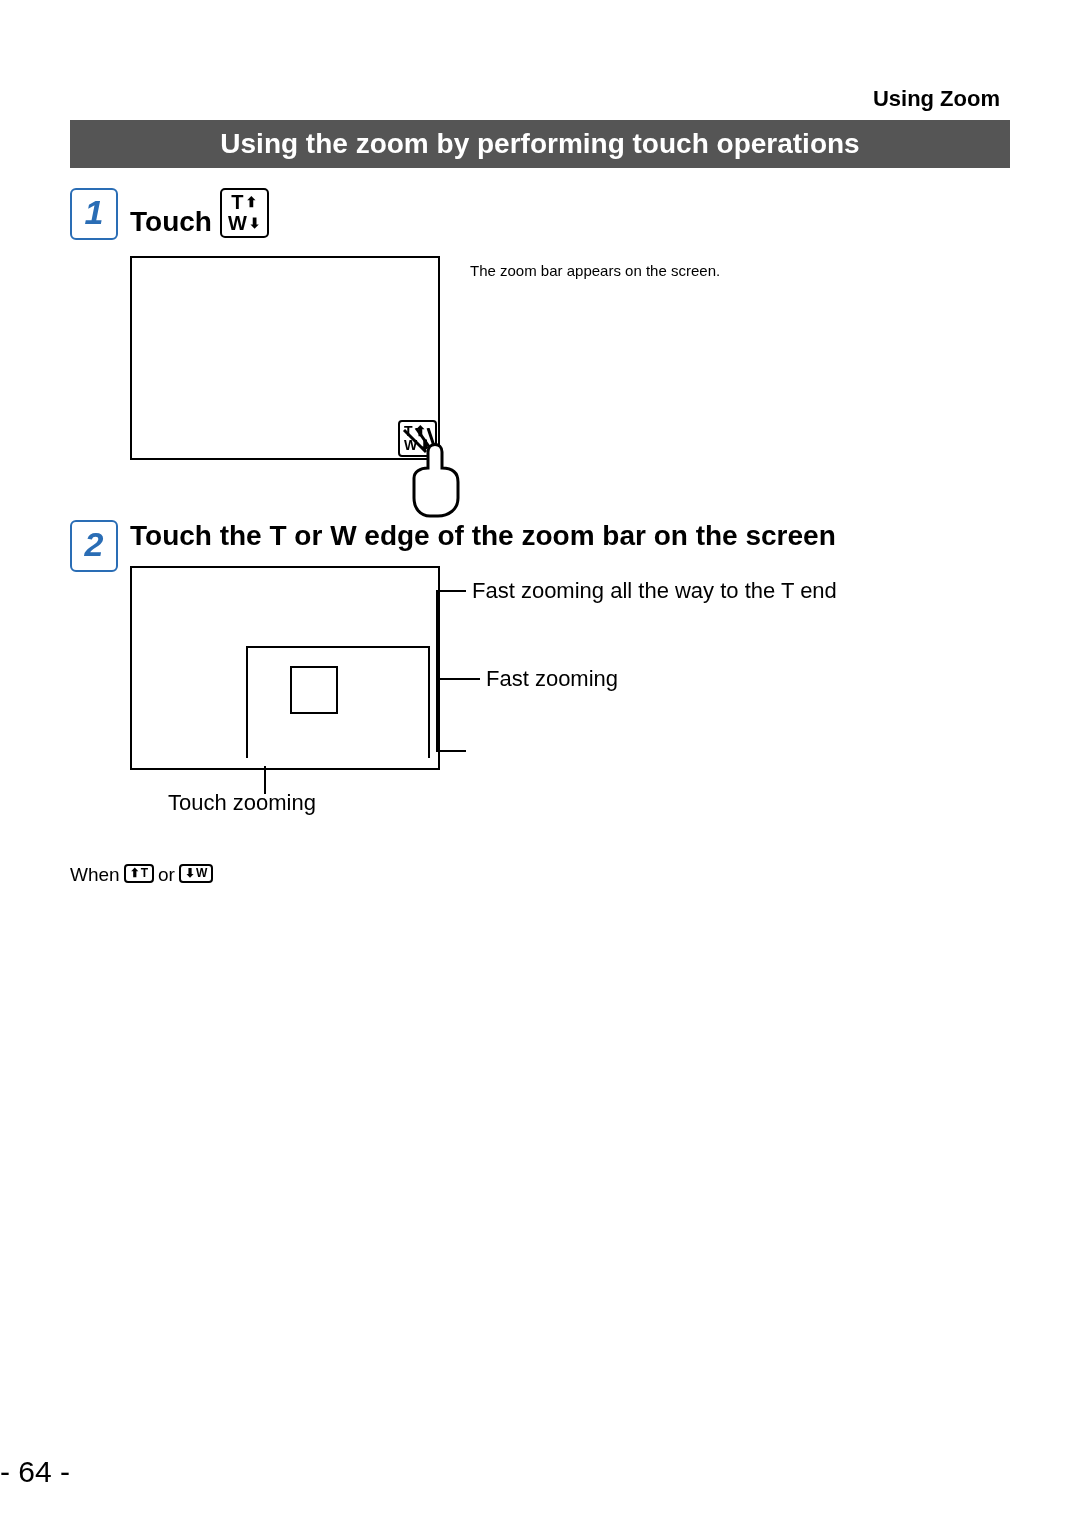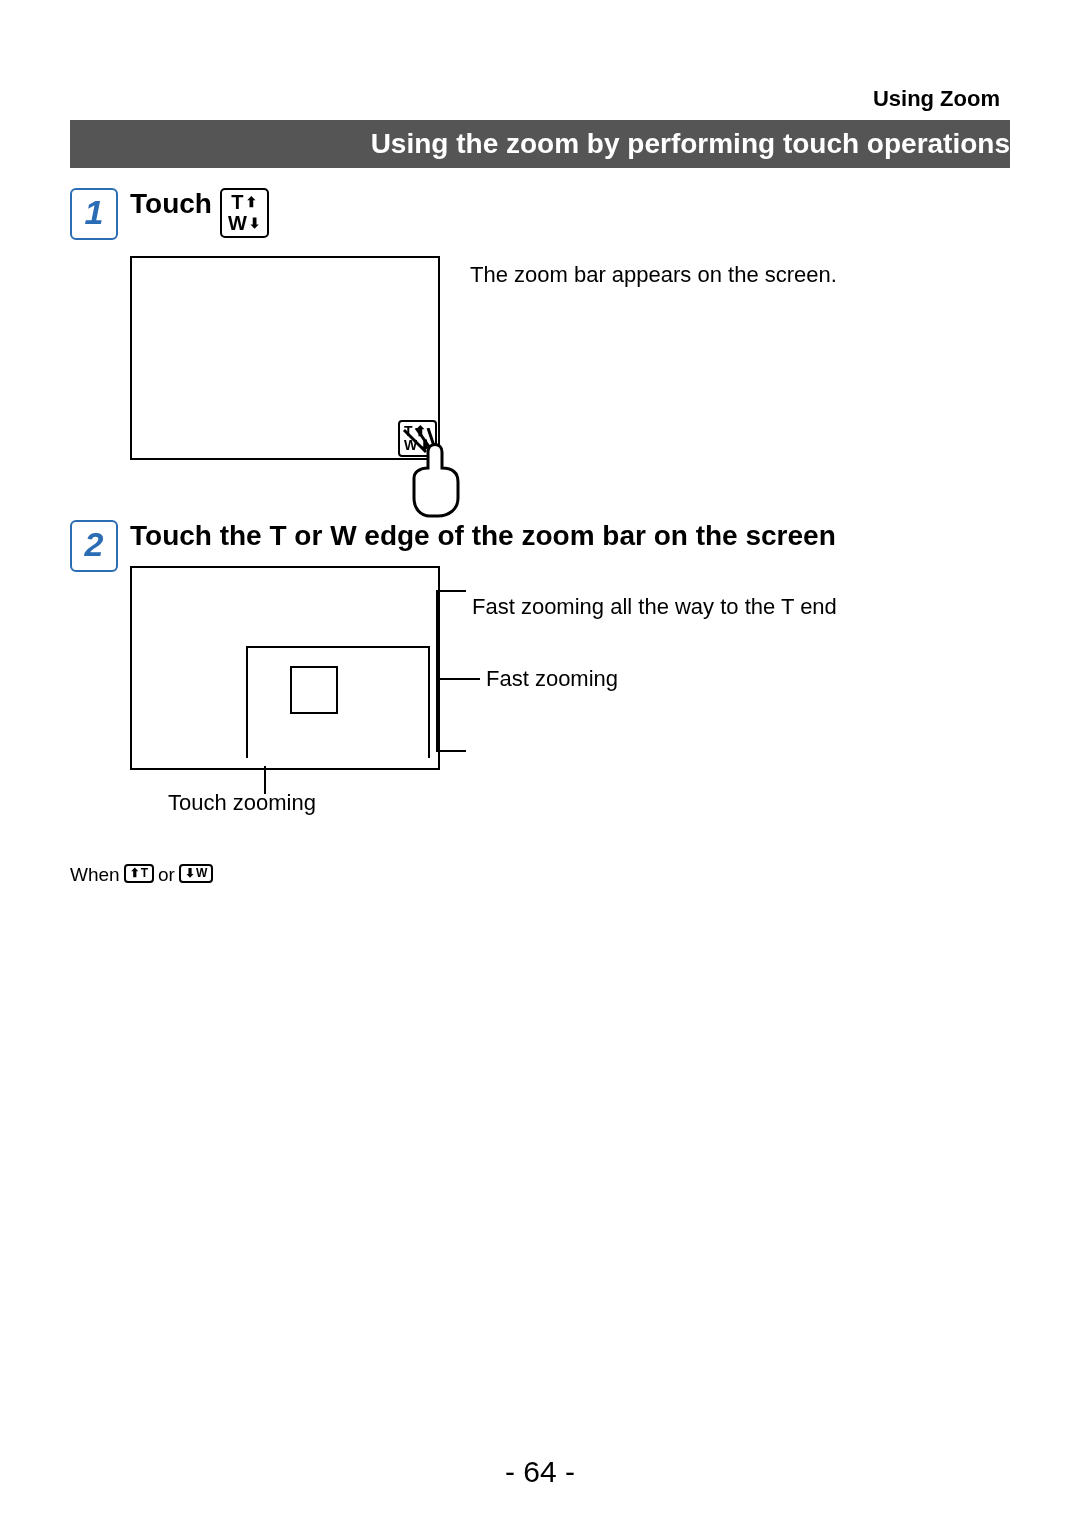"Using the zoom by performing" .banner { text-align: right -> center }
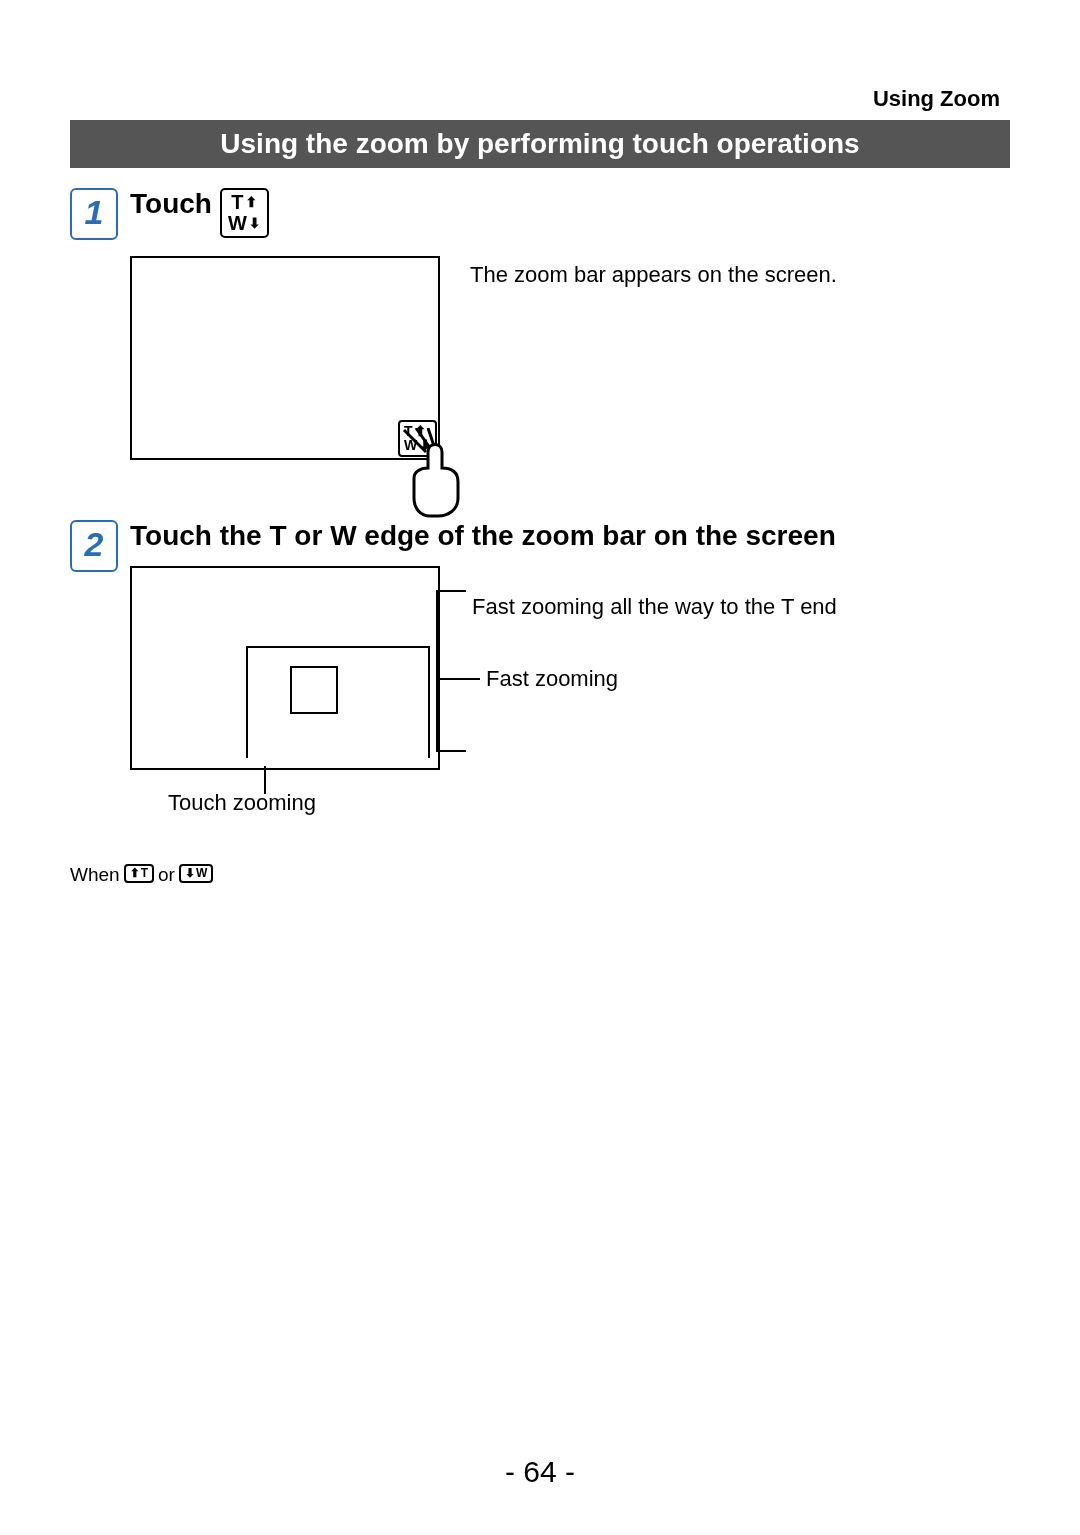"Touch" .steptitle { align-items: flex-start -> flex-end }
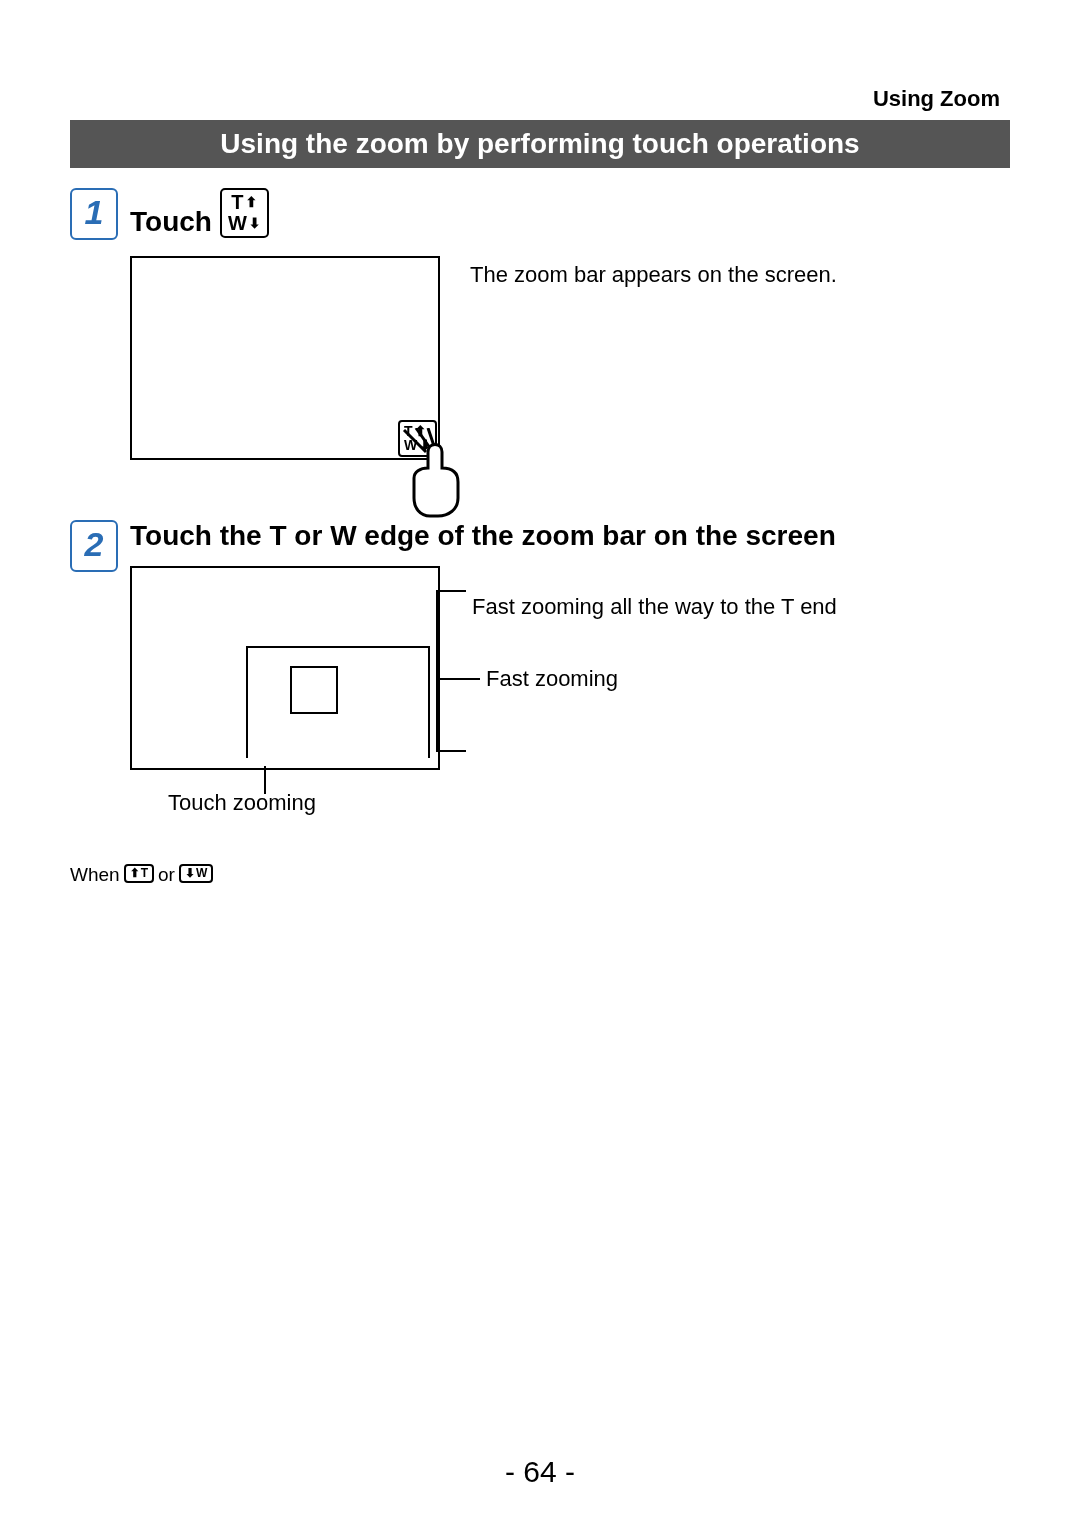"The zoom bar appears on" .desc { font-size: 22px -> 15px }
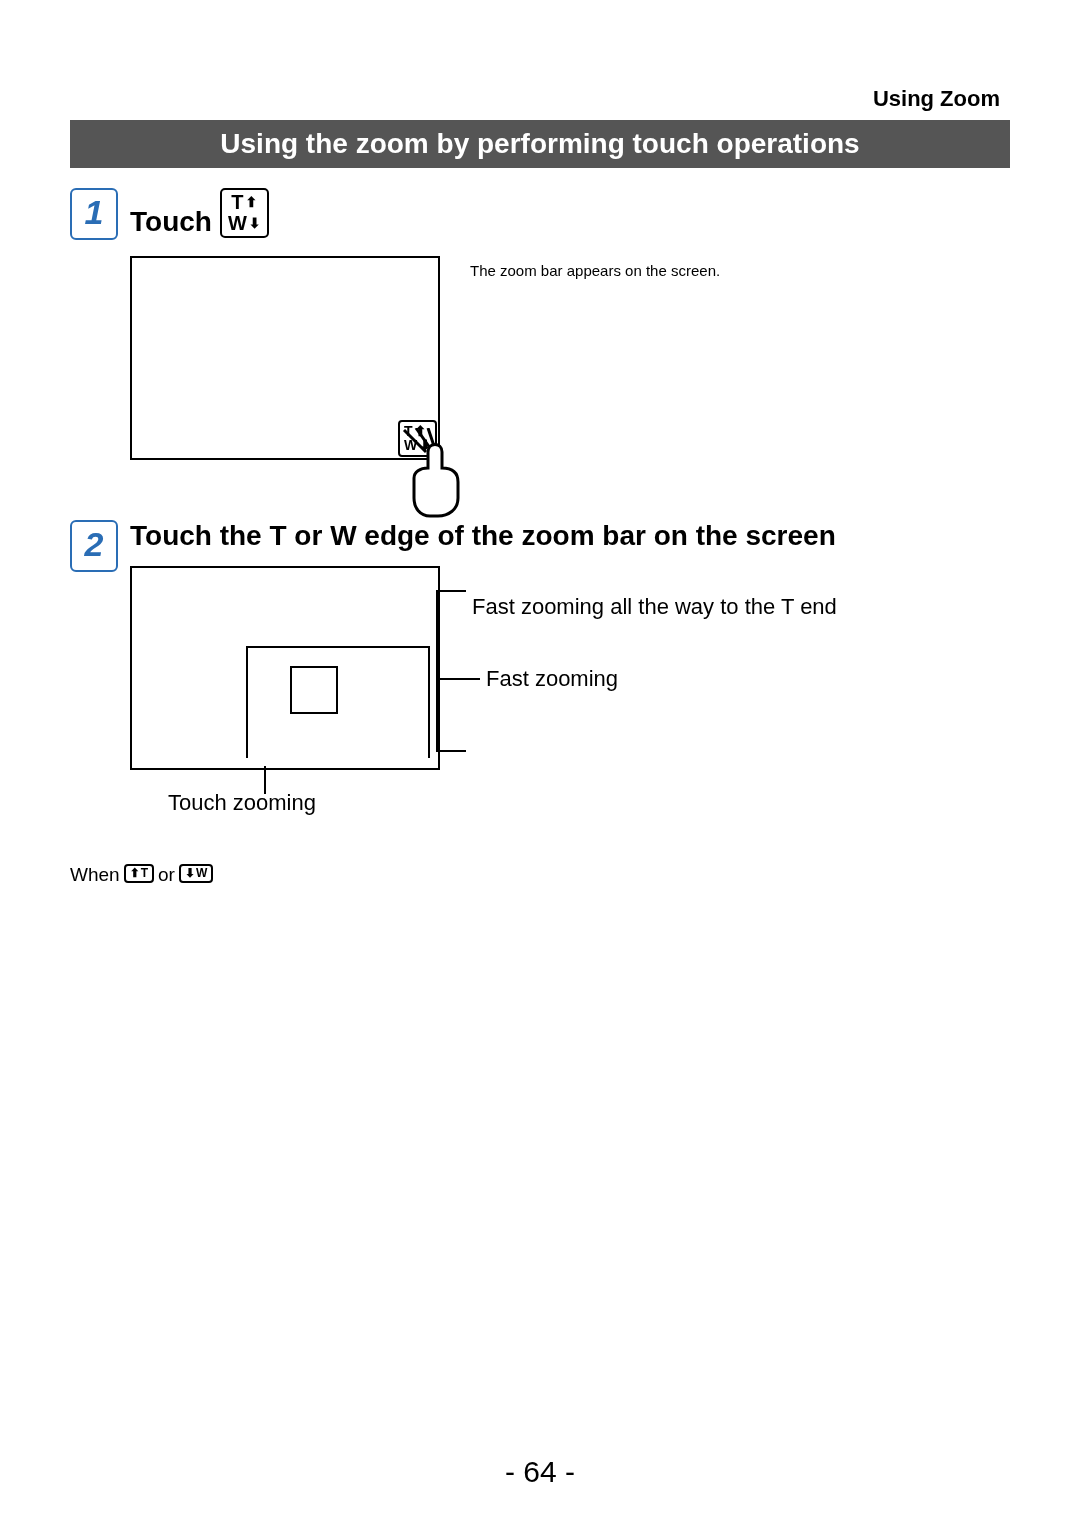"Fast zooming all the way" div.label { top: 28px -> 12px }
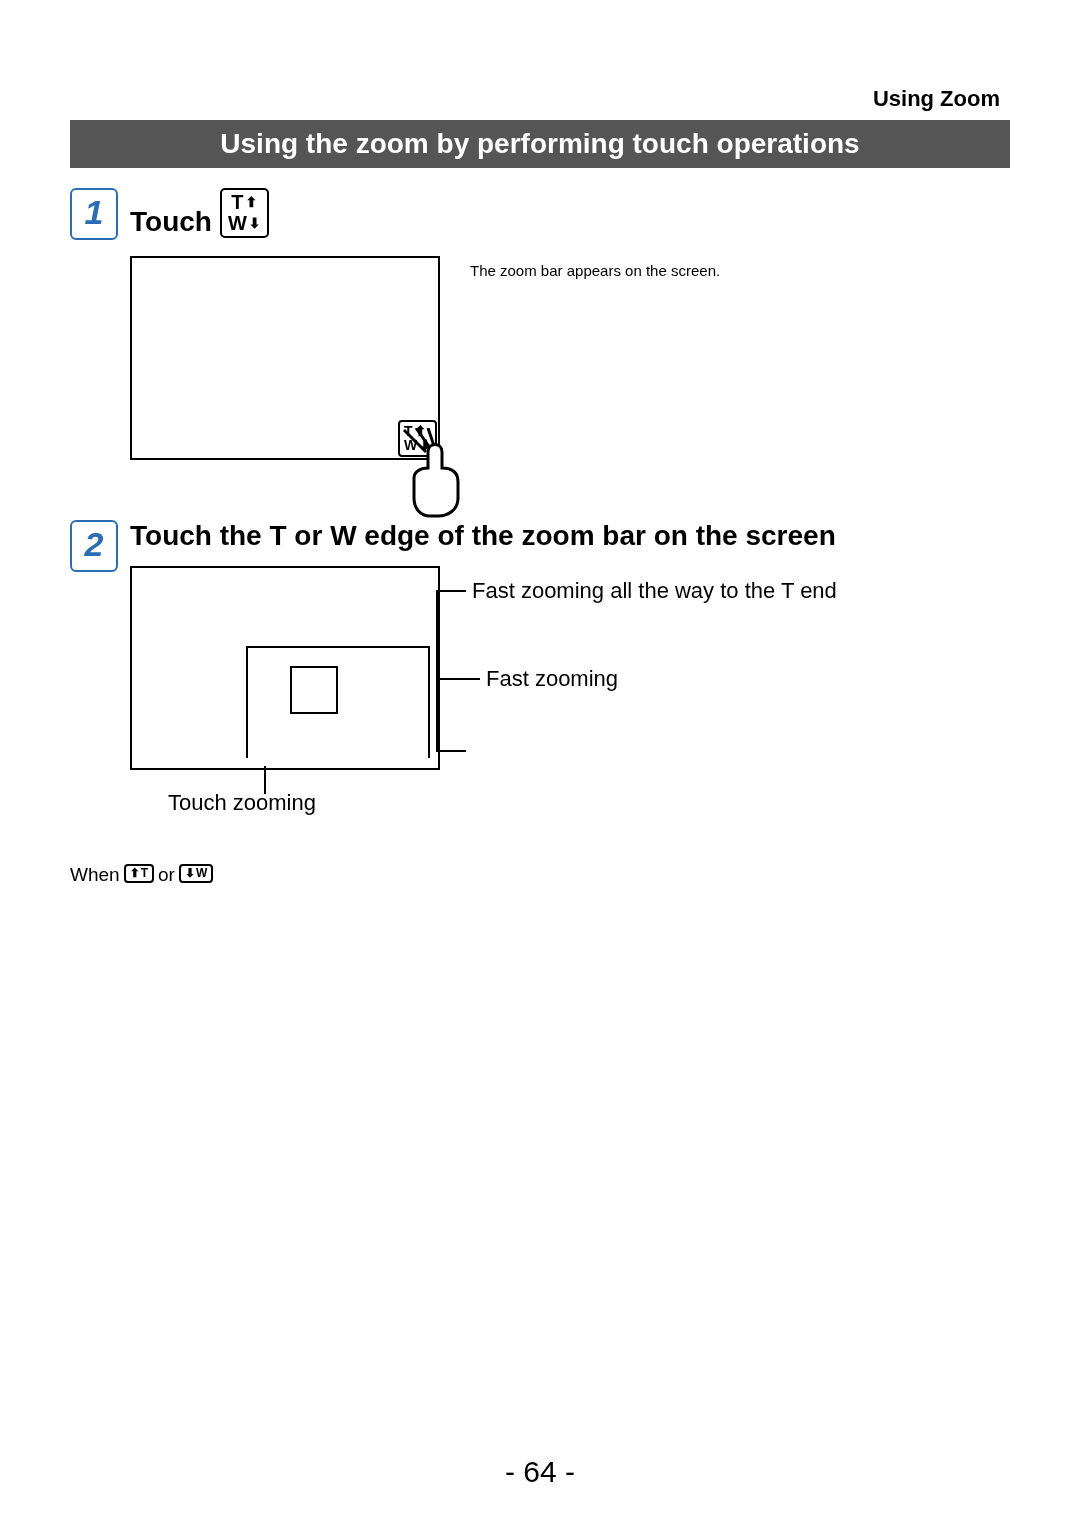"- 64 -" .pagenum { text-align: center -> none }
